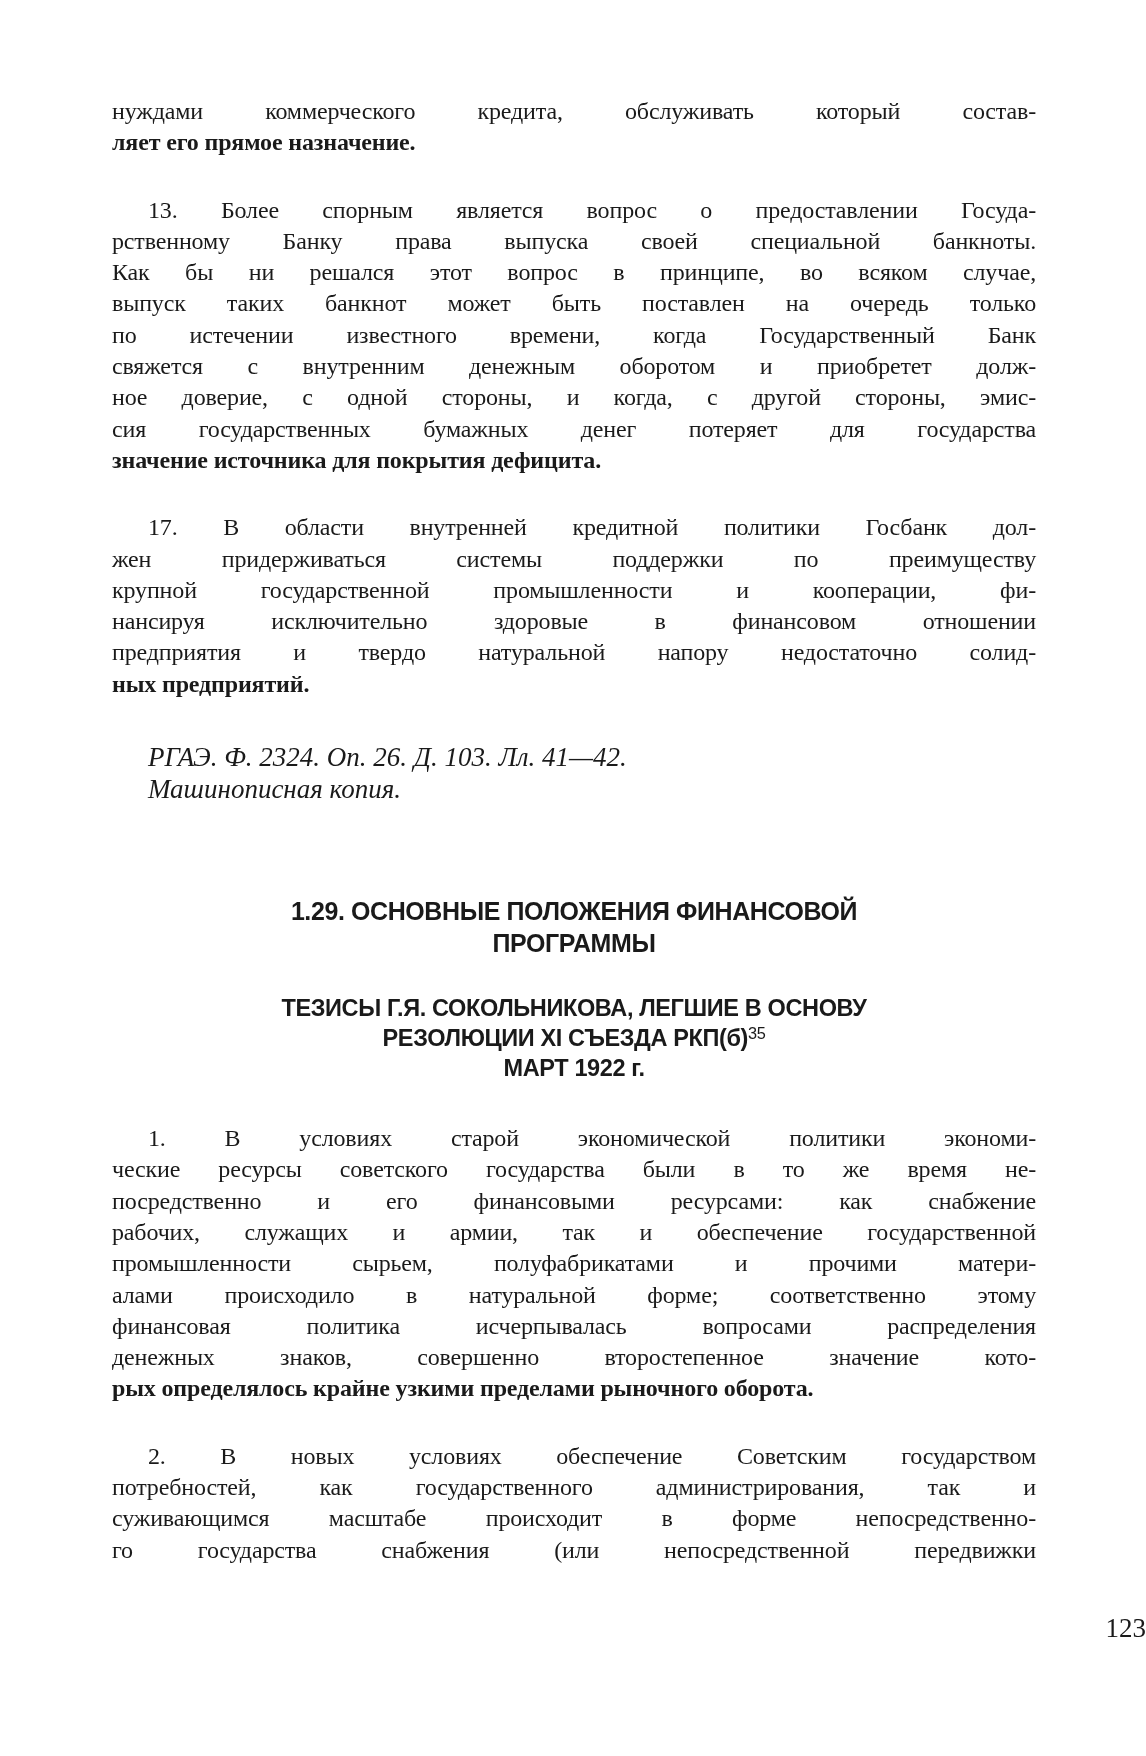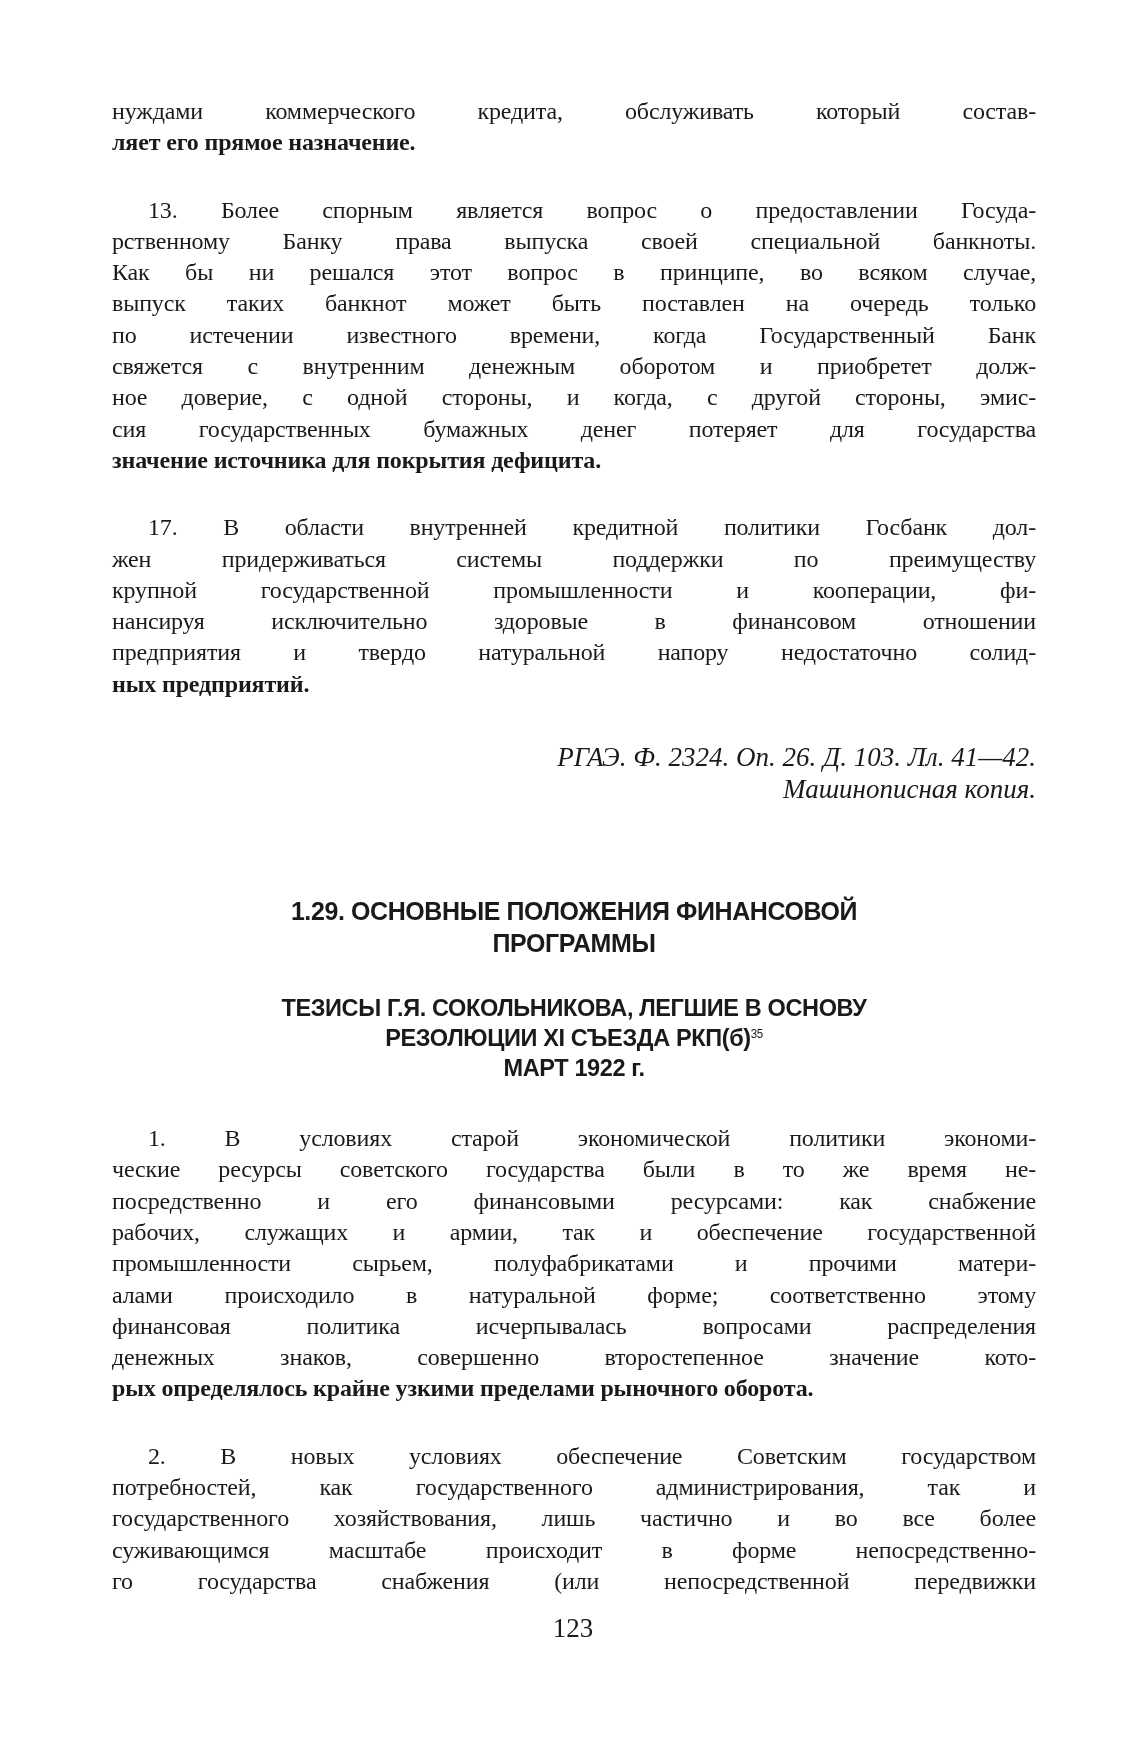"РГАЭ. Ф. 2324. Оп. 26." .source div { text-align: right -> none }
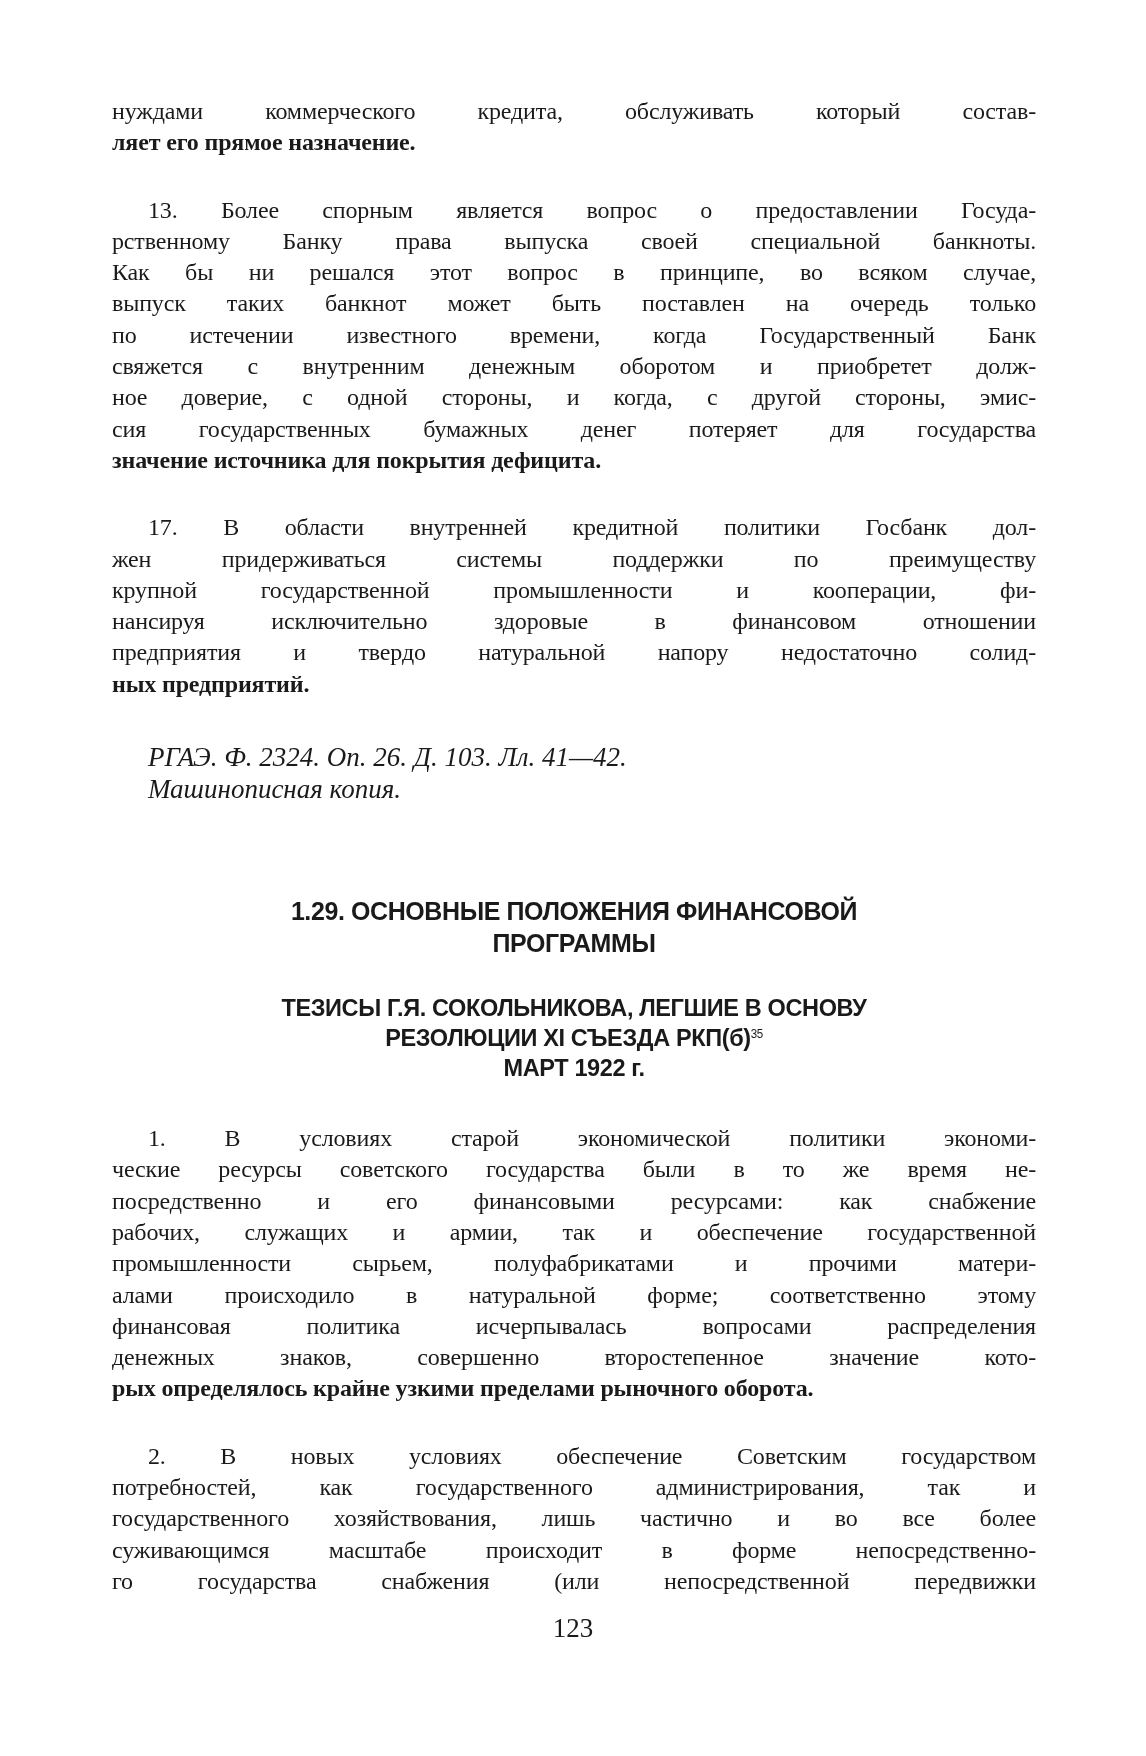"35" .heading sup { font-size: 12px -> 17px }
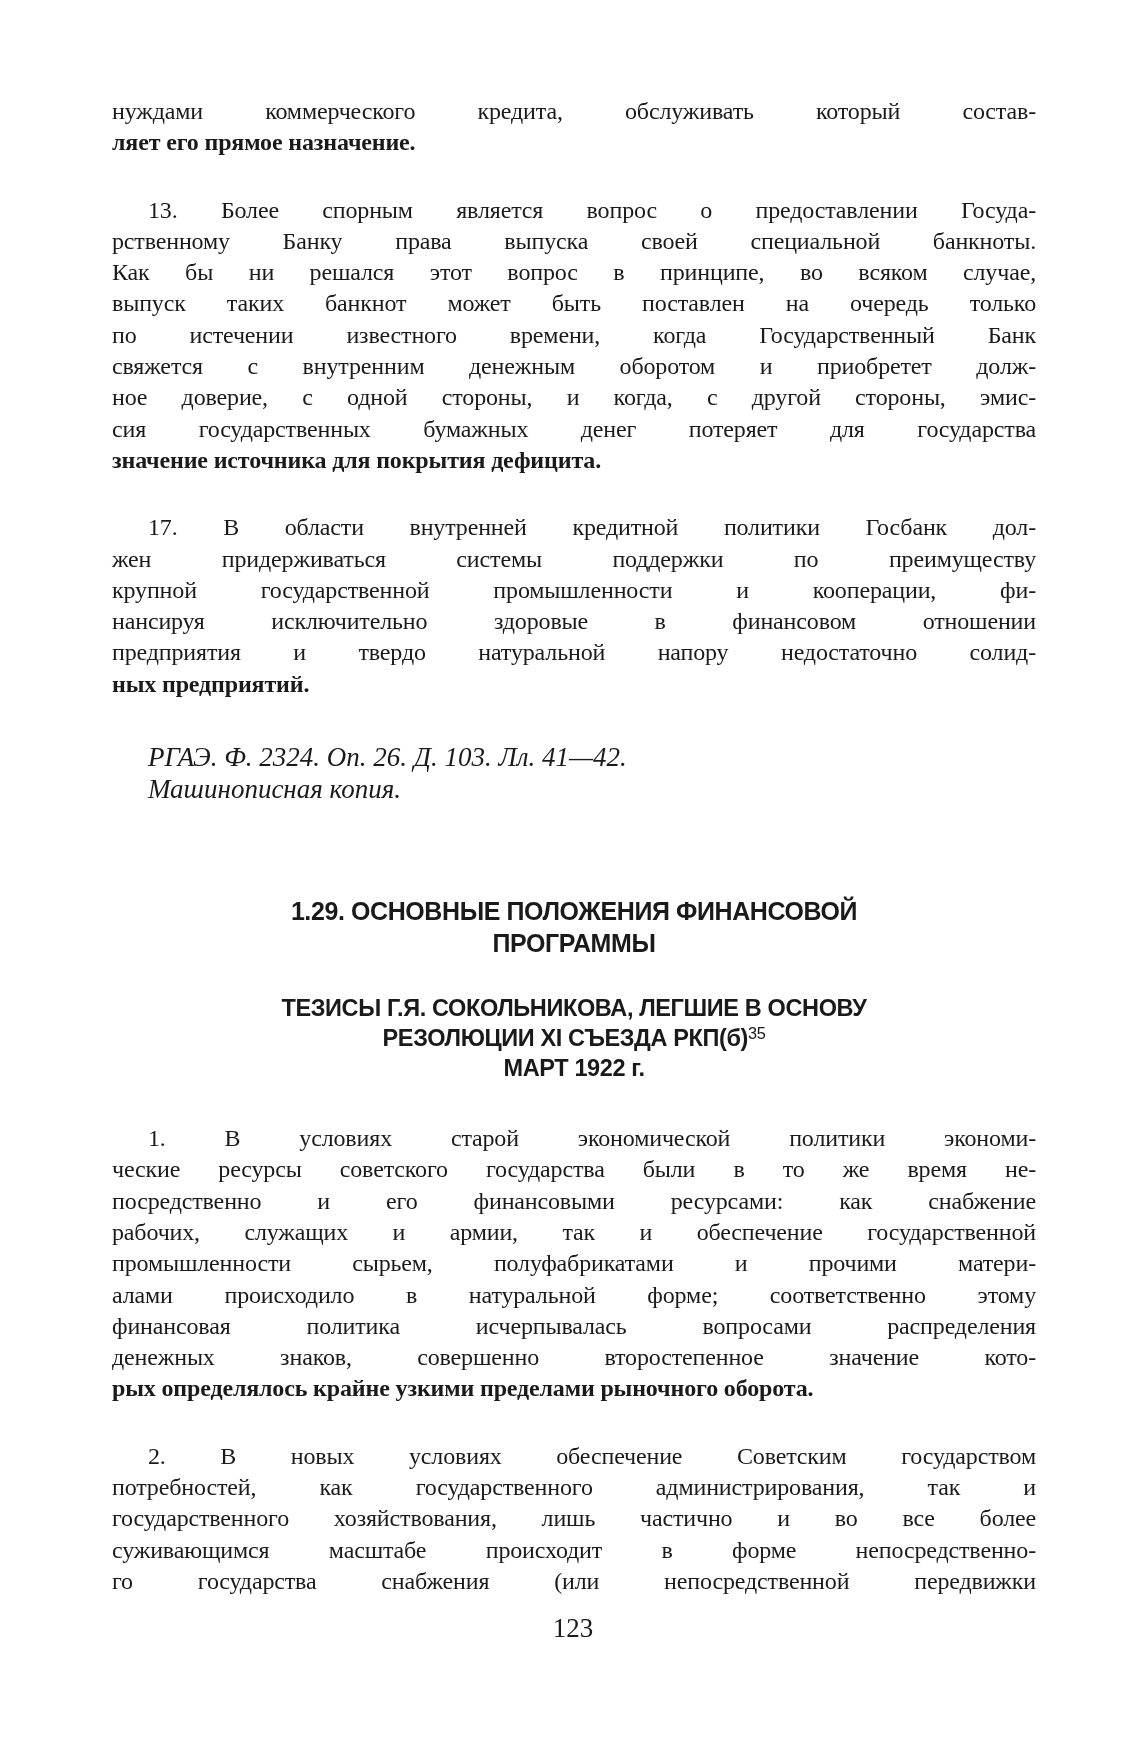"государственного хозяйствования, лишь" div.line { html: <div>государственного хозяйствования, лишь частично и во все более</div> -> none }
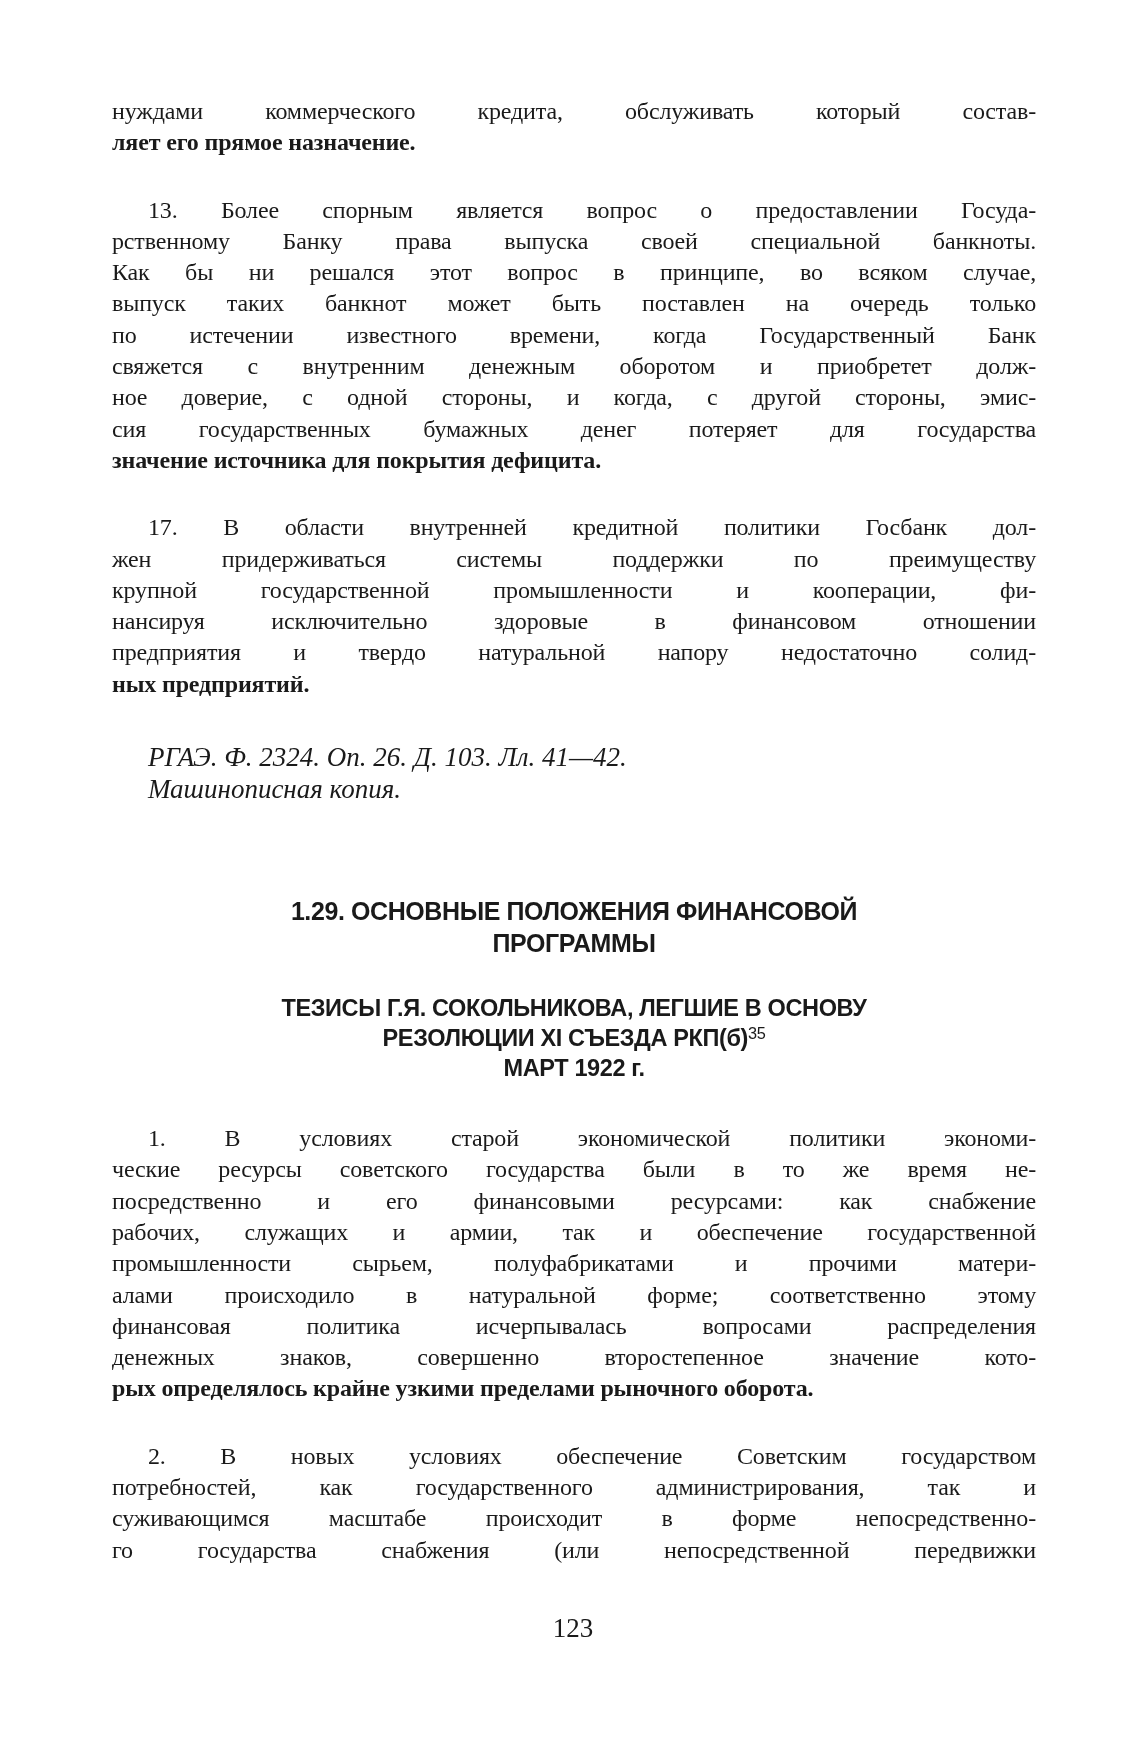"123" .page-number { left: 8px -> 16px; text-align: center -> right }
